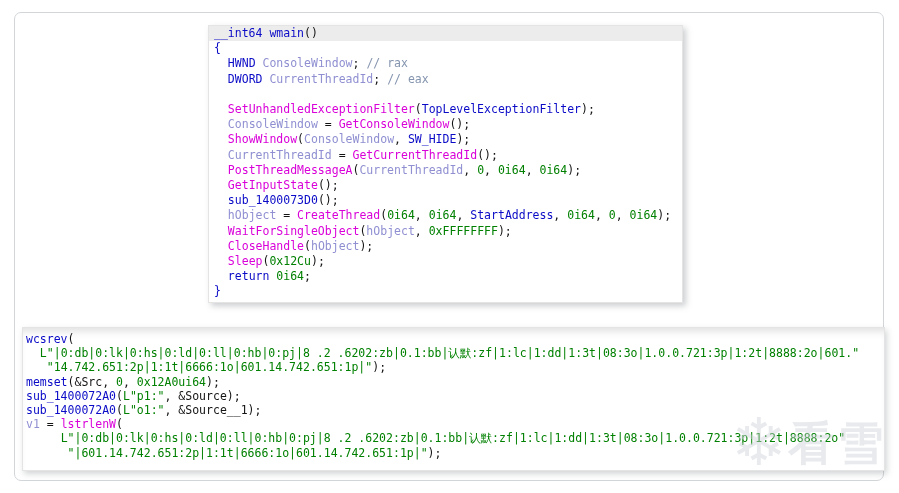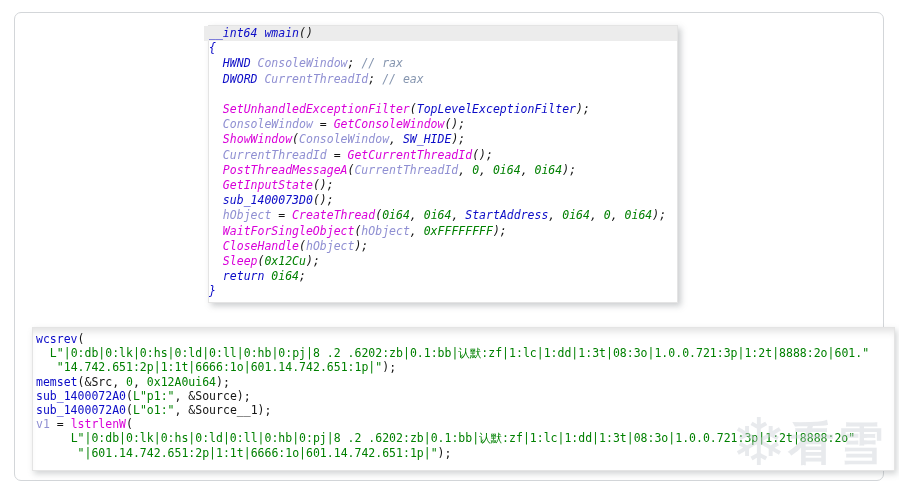"__int64 wmain()" .panel-top { font-style: italic -> none; padding-left: none -> 5px }
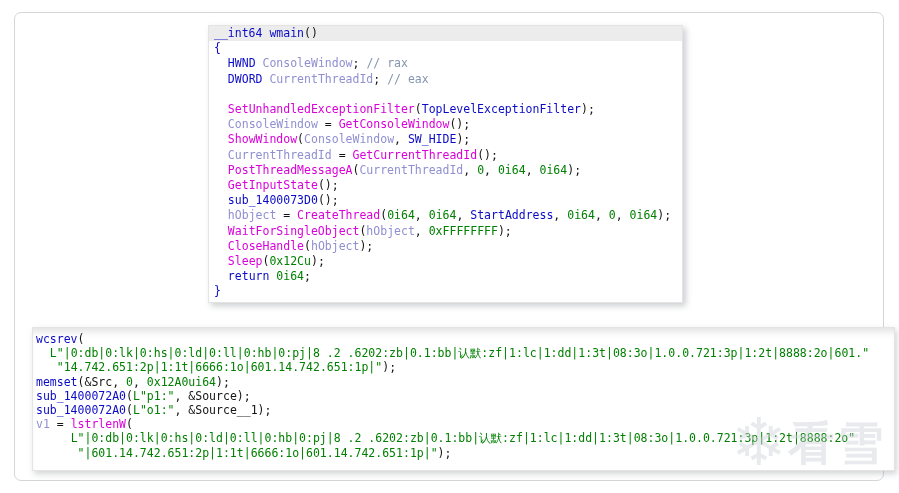"wcsrev(" .panel-bottom { left: 32px -> 22px }
